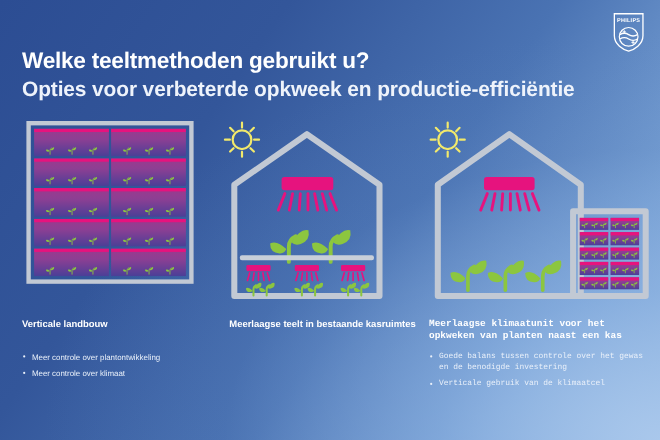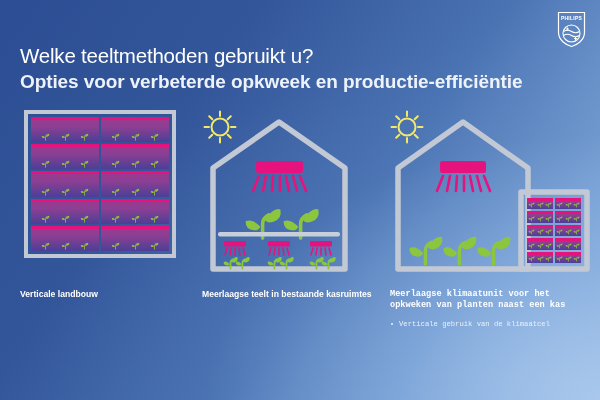"Welke teeltmethoden gebruikt u?" .title { font-weight: normal -> bold }
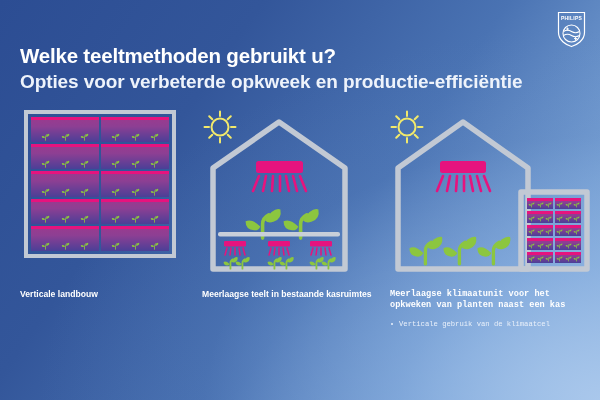"Meerlaagse teelt in bestaande kasruimtes" .h2 { text-align: none -> right }
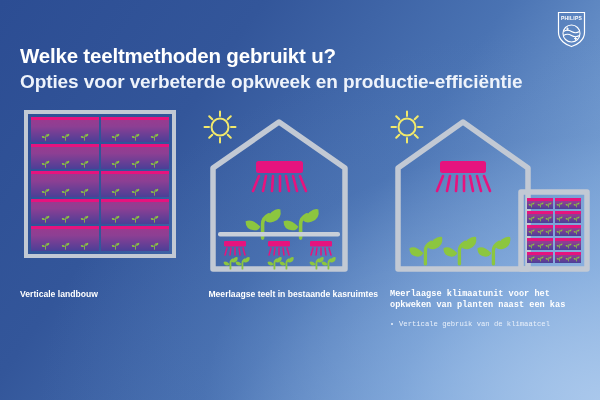"Meer controle over plantontwikkeling" ul.bullets { html: none -> <ul> <li>Meer controle over plantontwikkeling</li> <li>Meer controle over klimaat</li> </ul> }
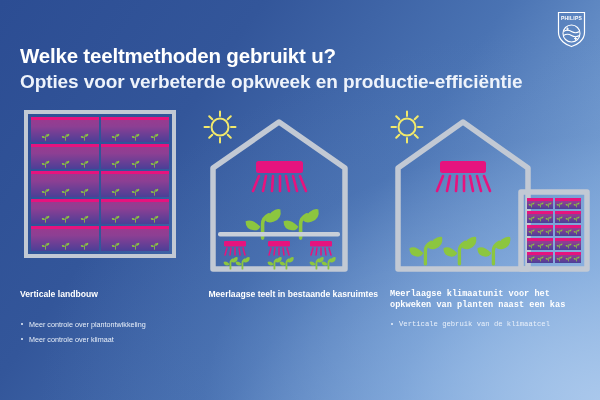"Goede balans tussen controle over" li { html: none -> <li>Goede balans tussen controle over het gewas en de benodigde investering</li> }
